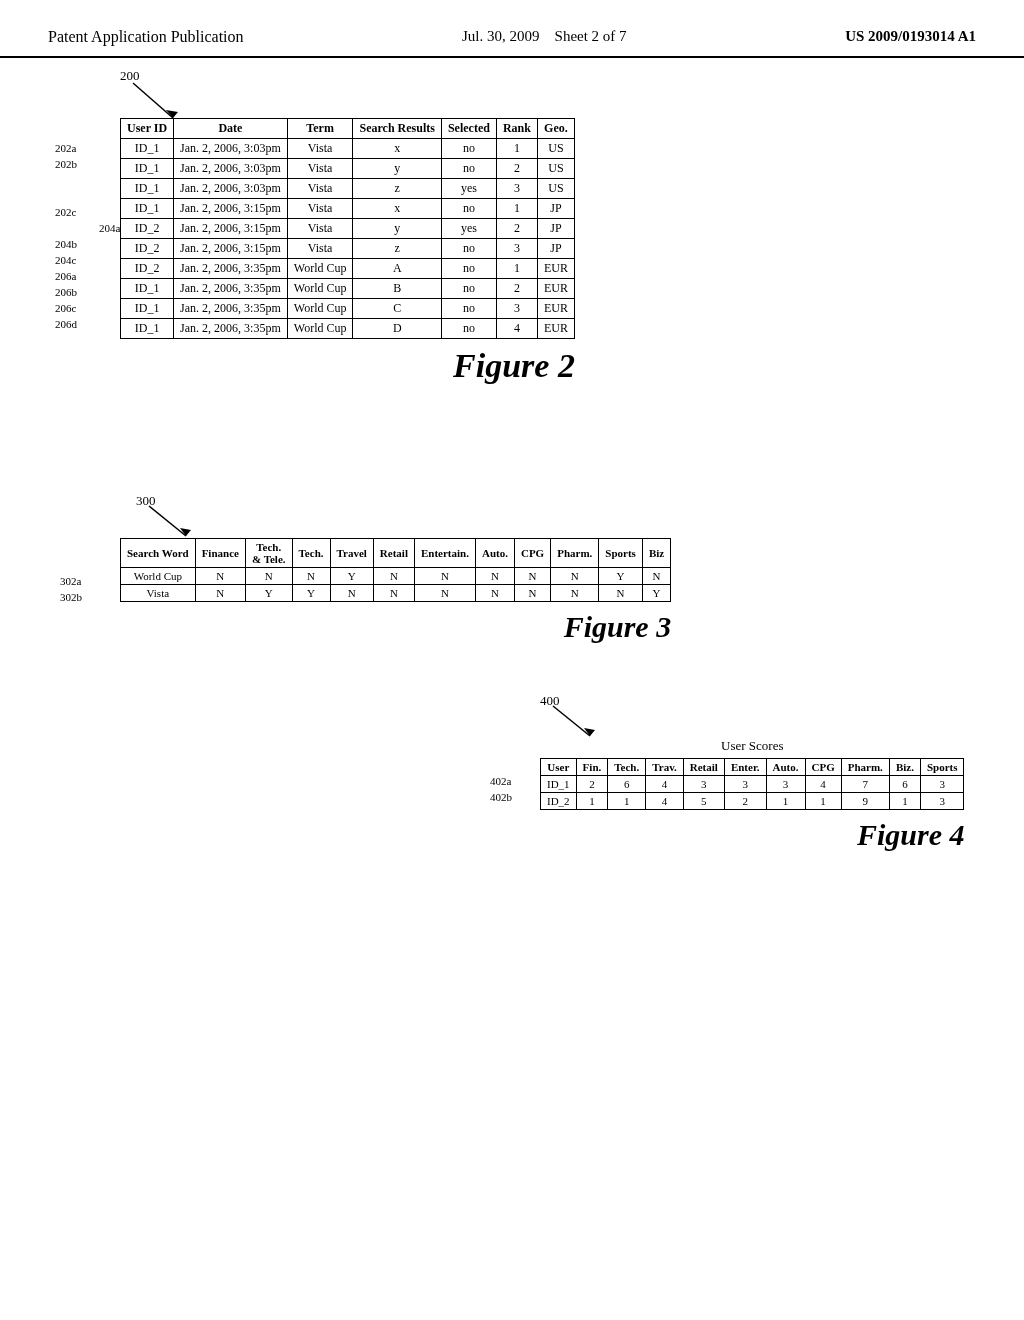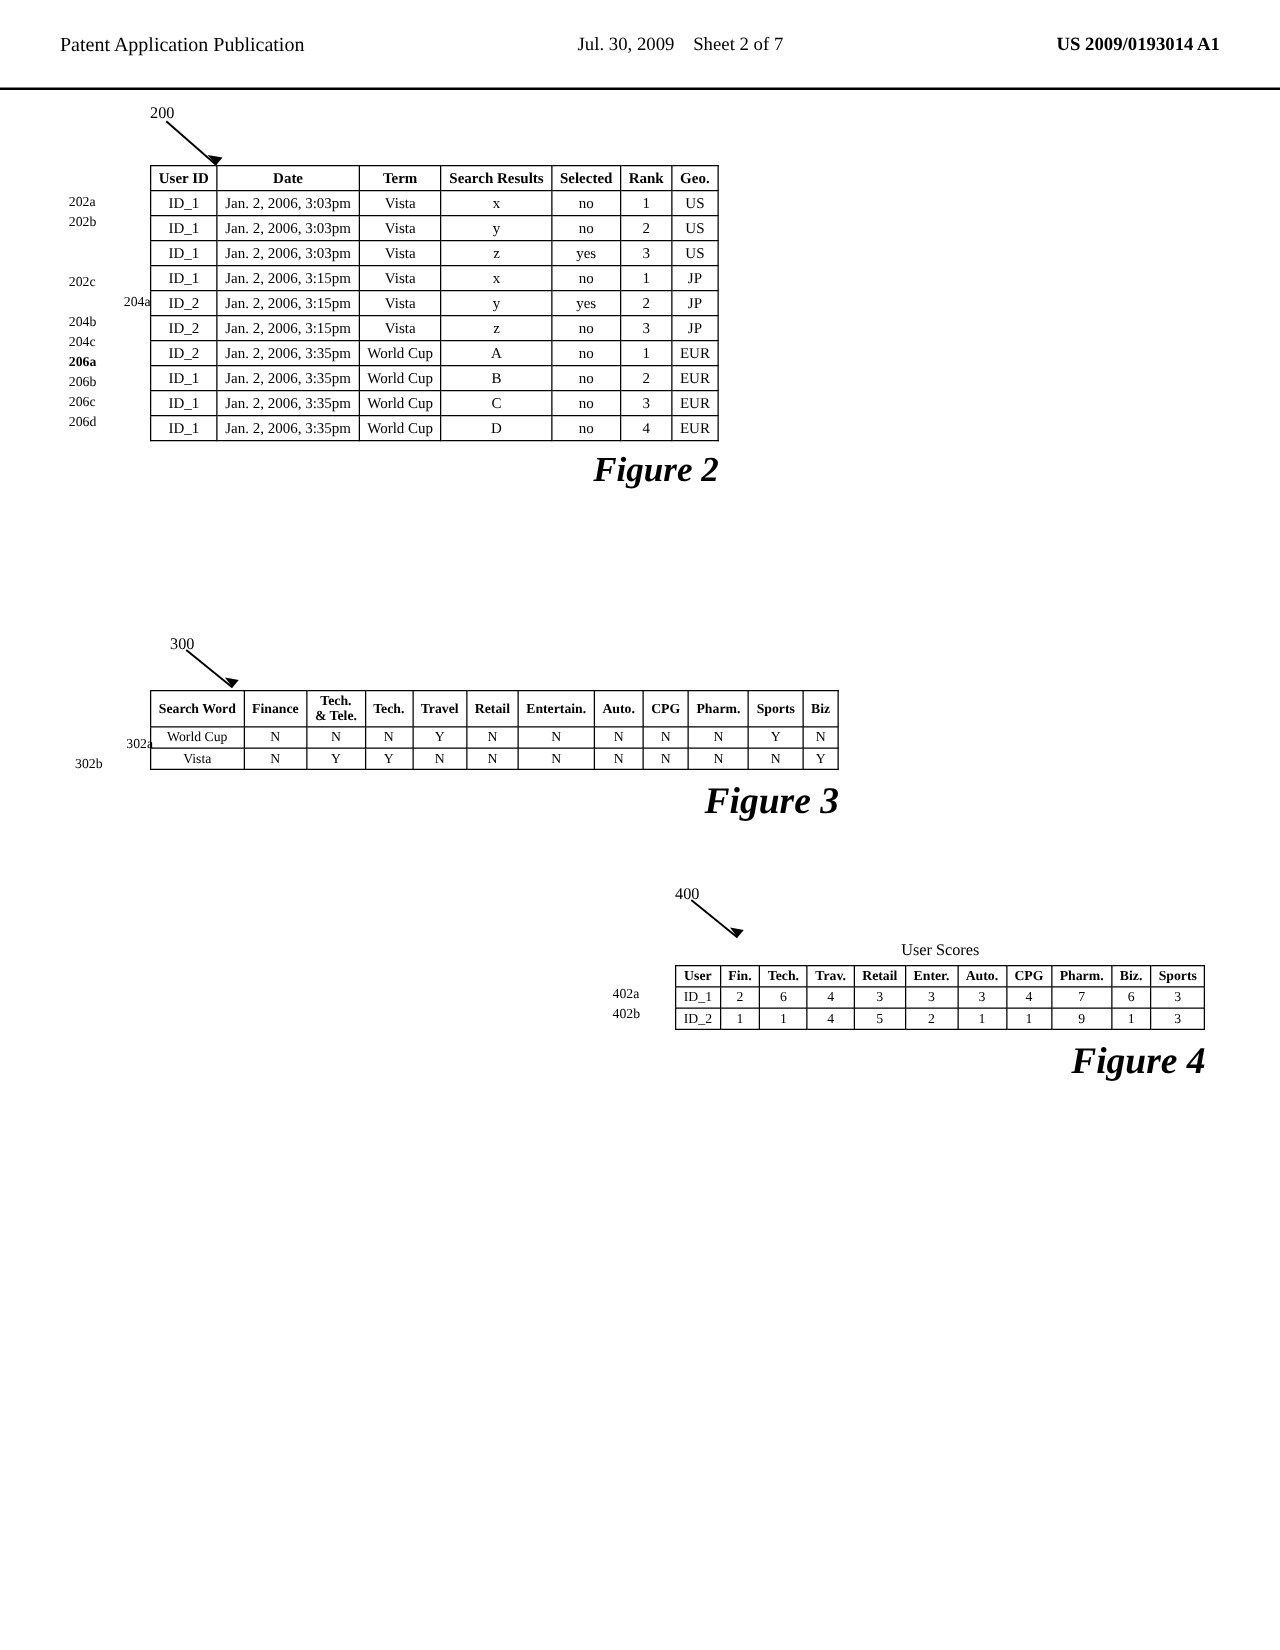"Patent Application Publication" .header { padding: 28px 48px 24px 48px -> 28px 48px 10px 48px }
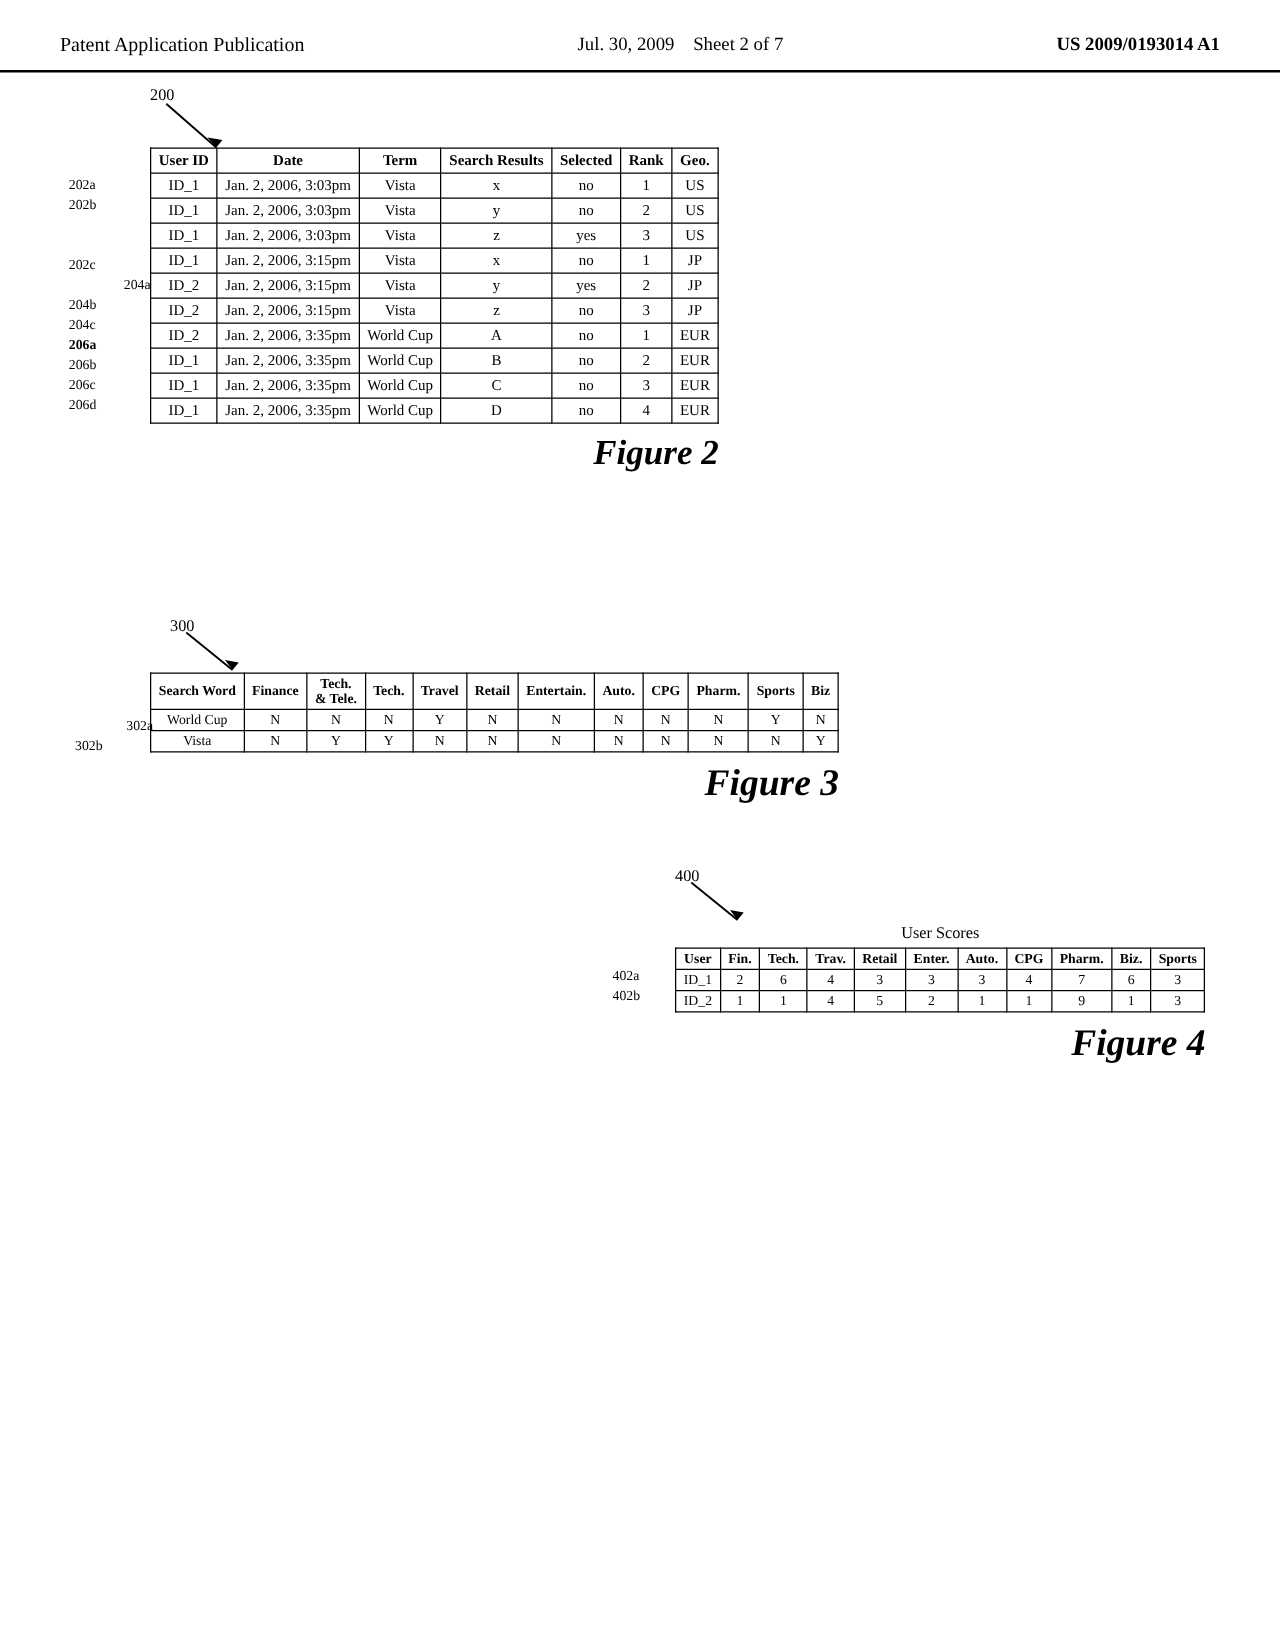"206a" div { font-weight: bold -> none }
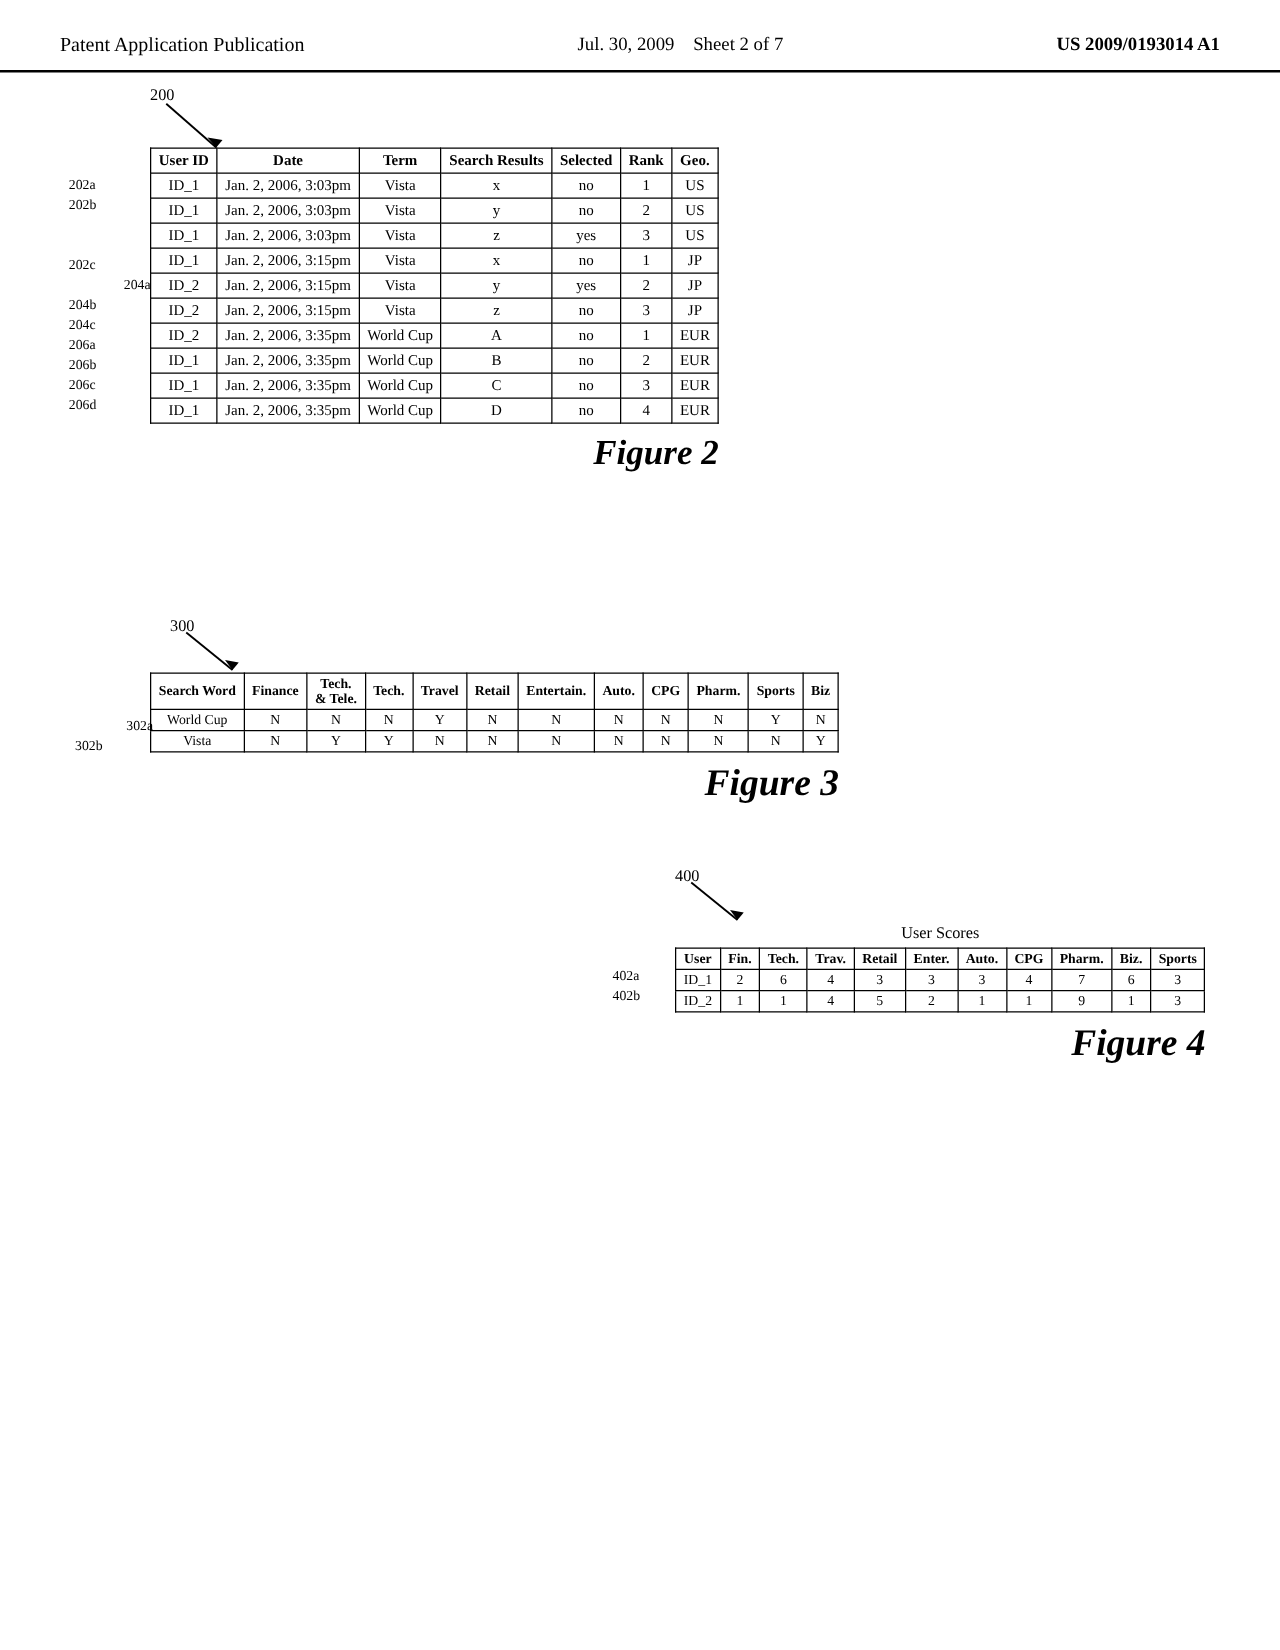"Figure 2" div { font-size: 28px -> 34px }
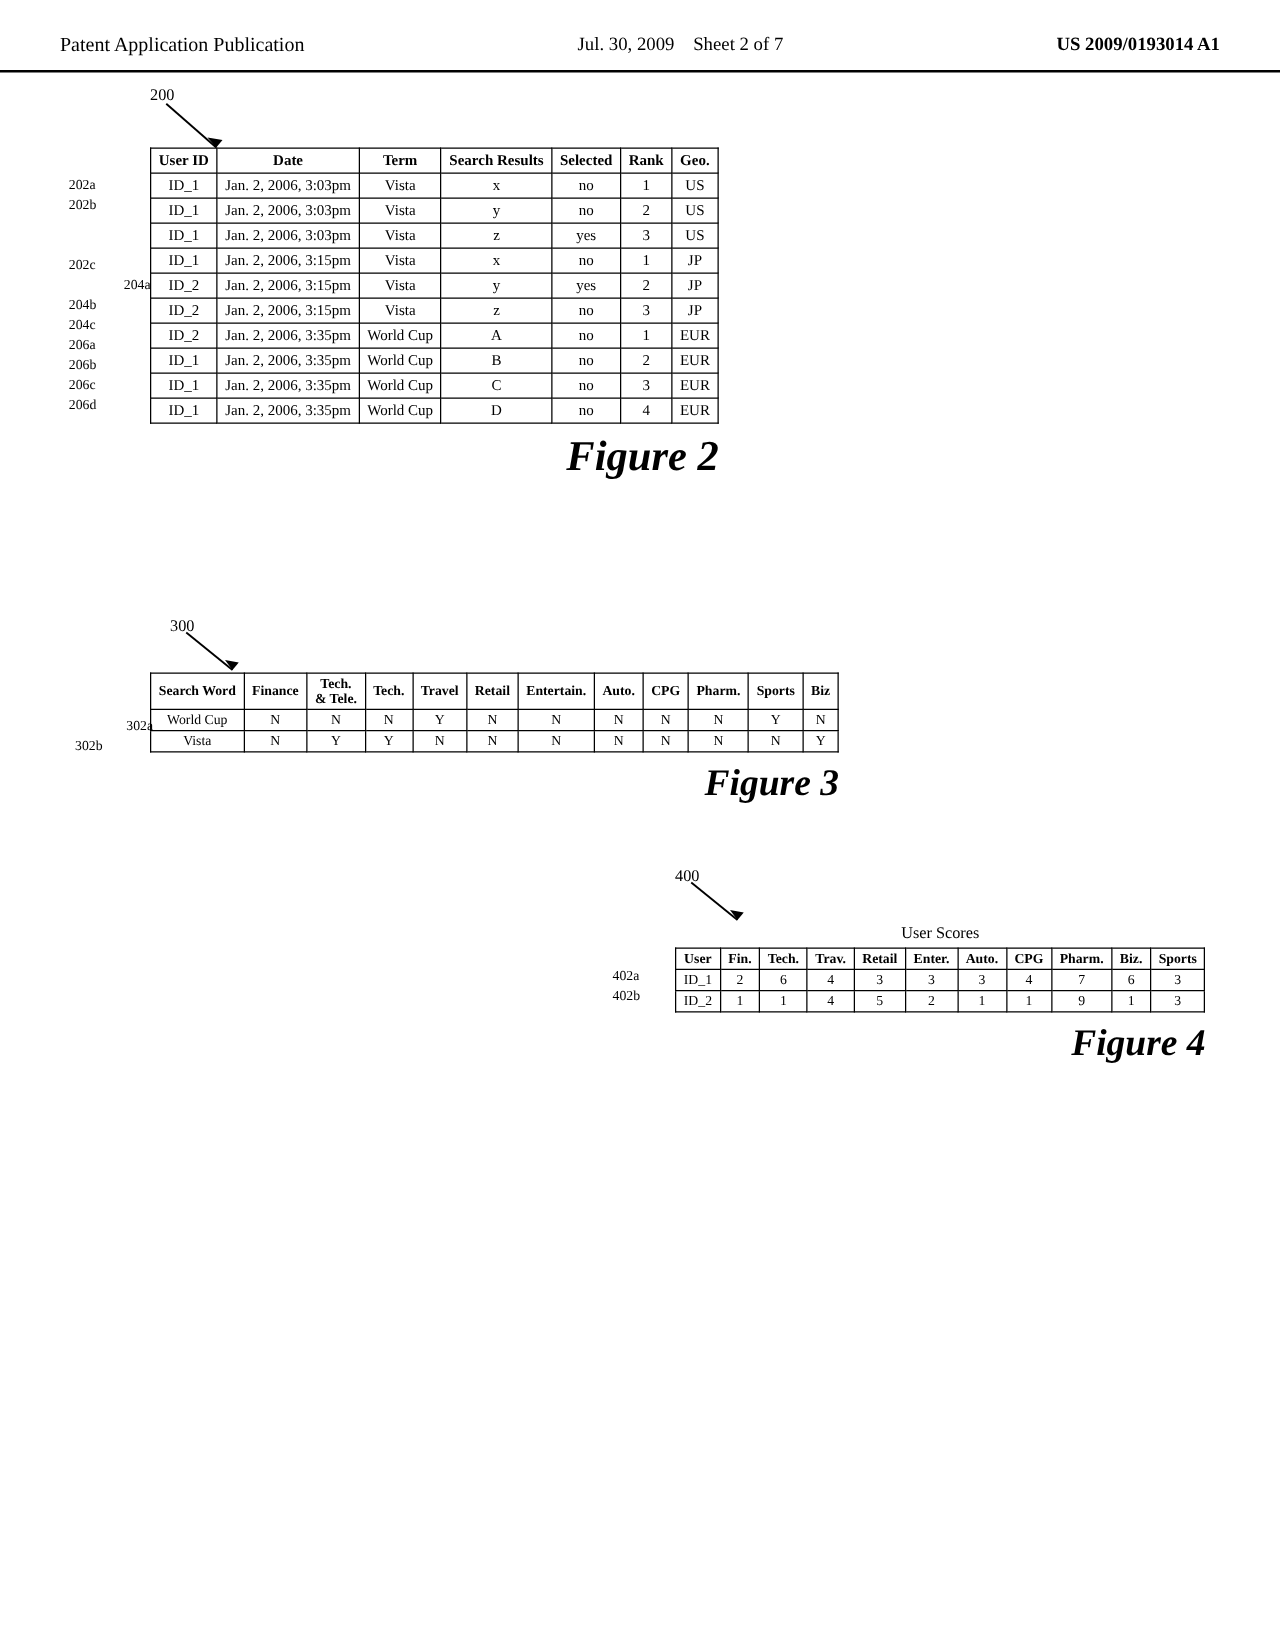"302a" div { margin-left: 41px -> none }
